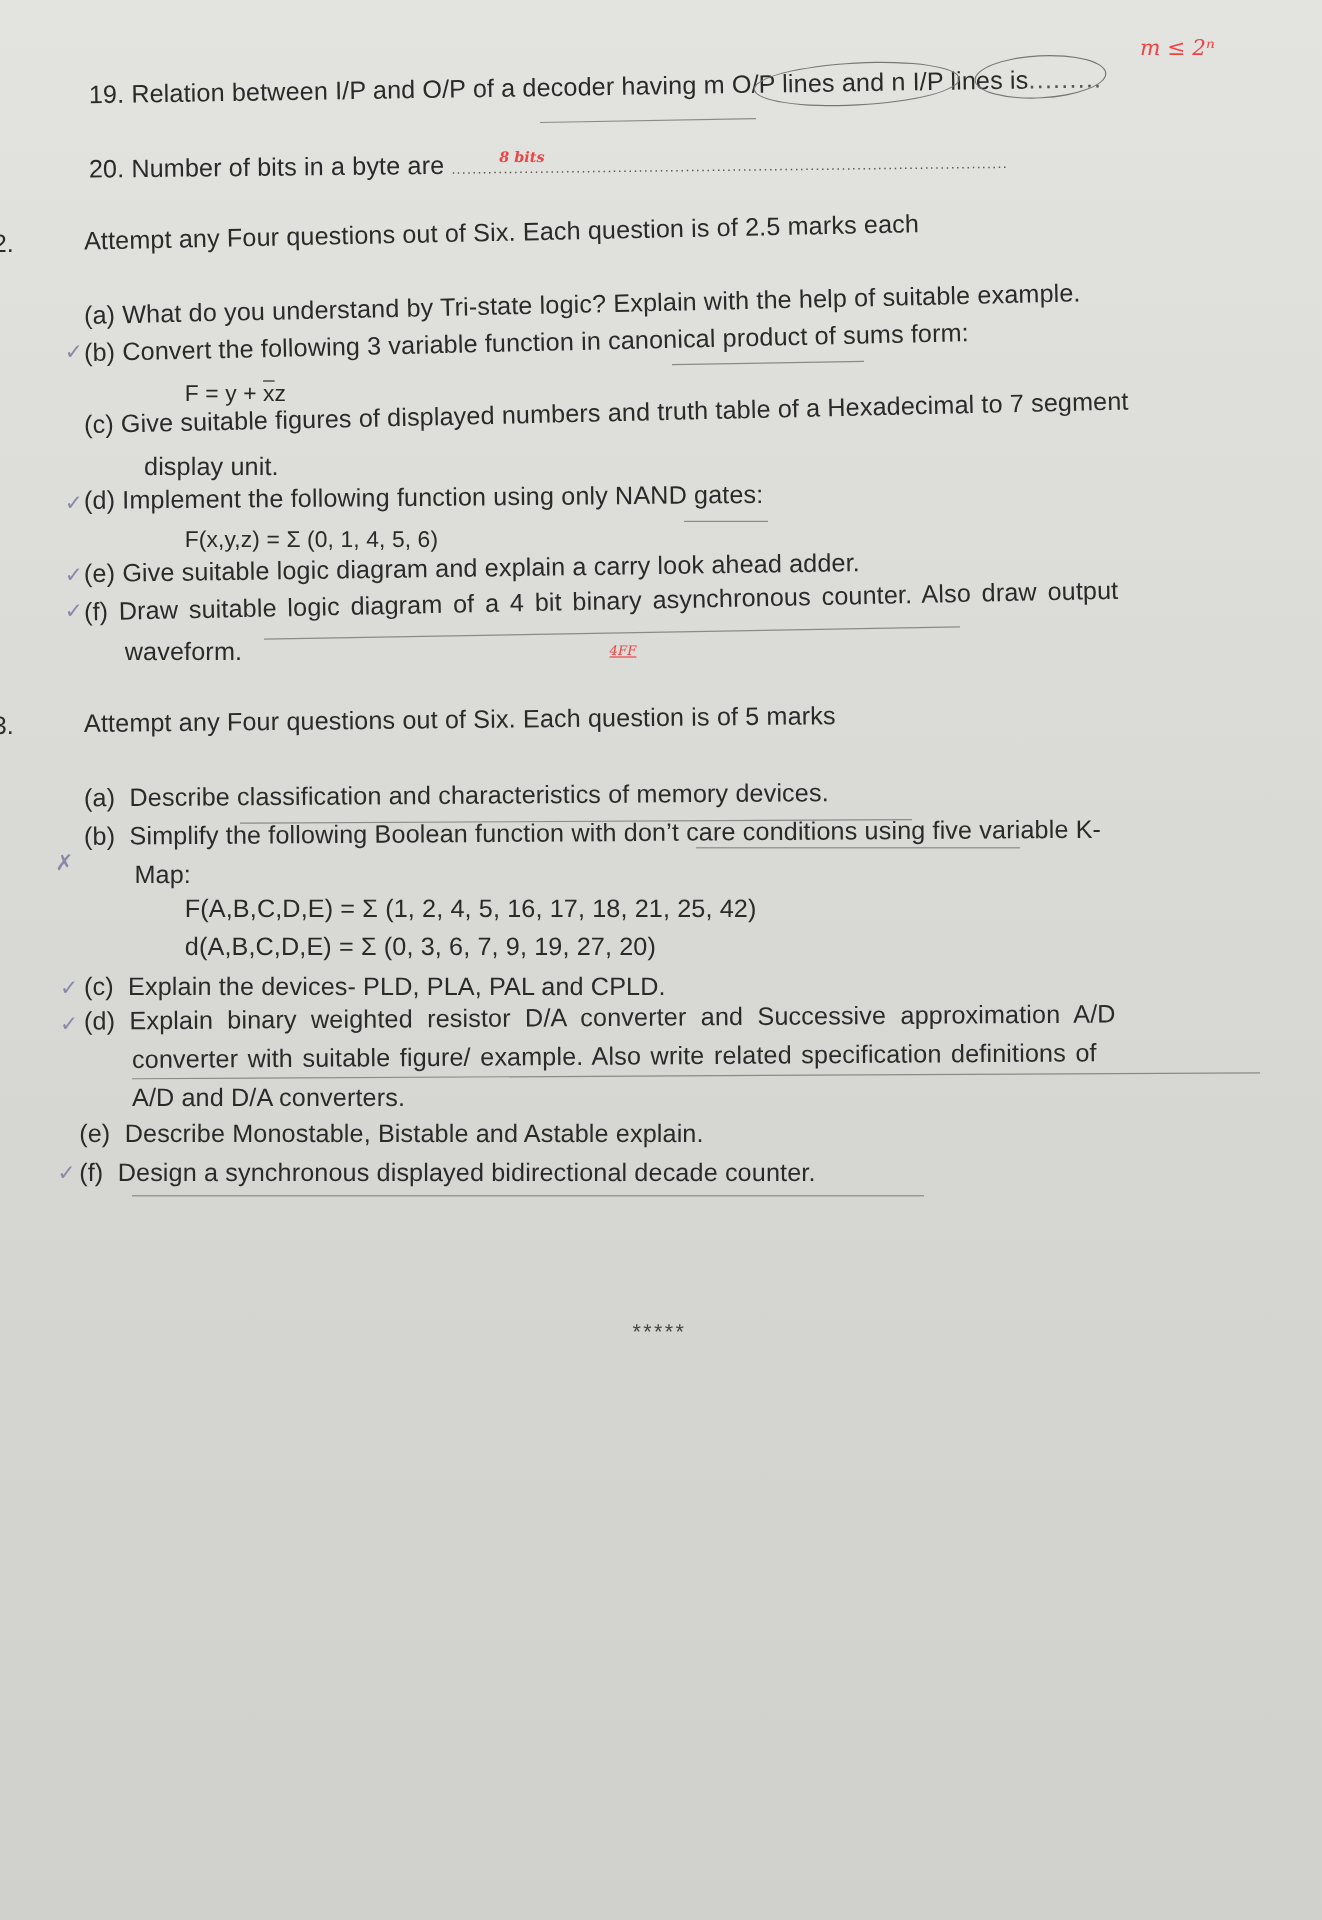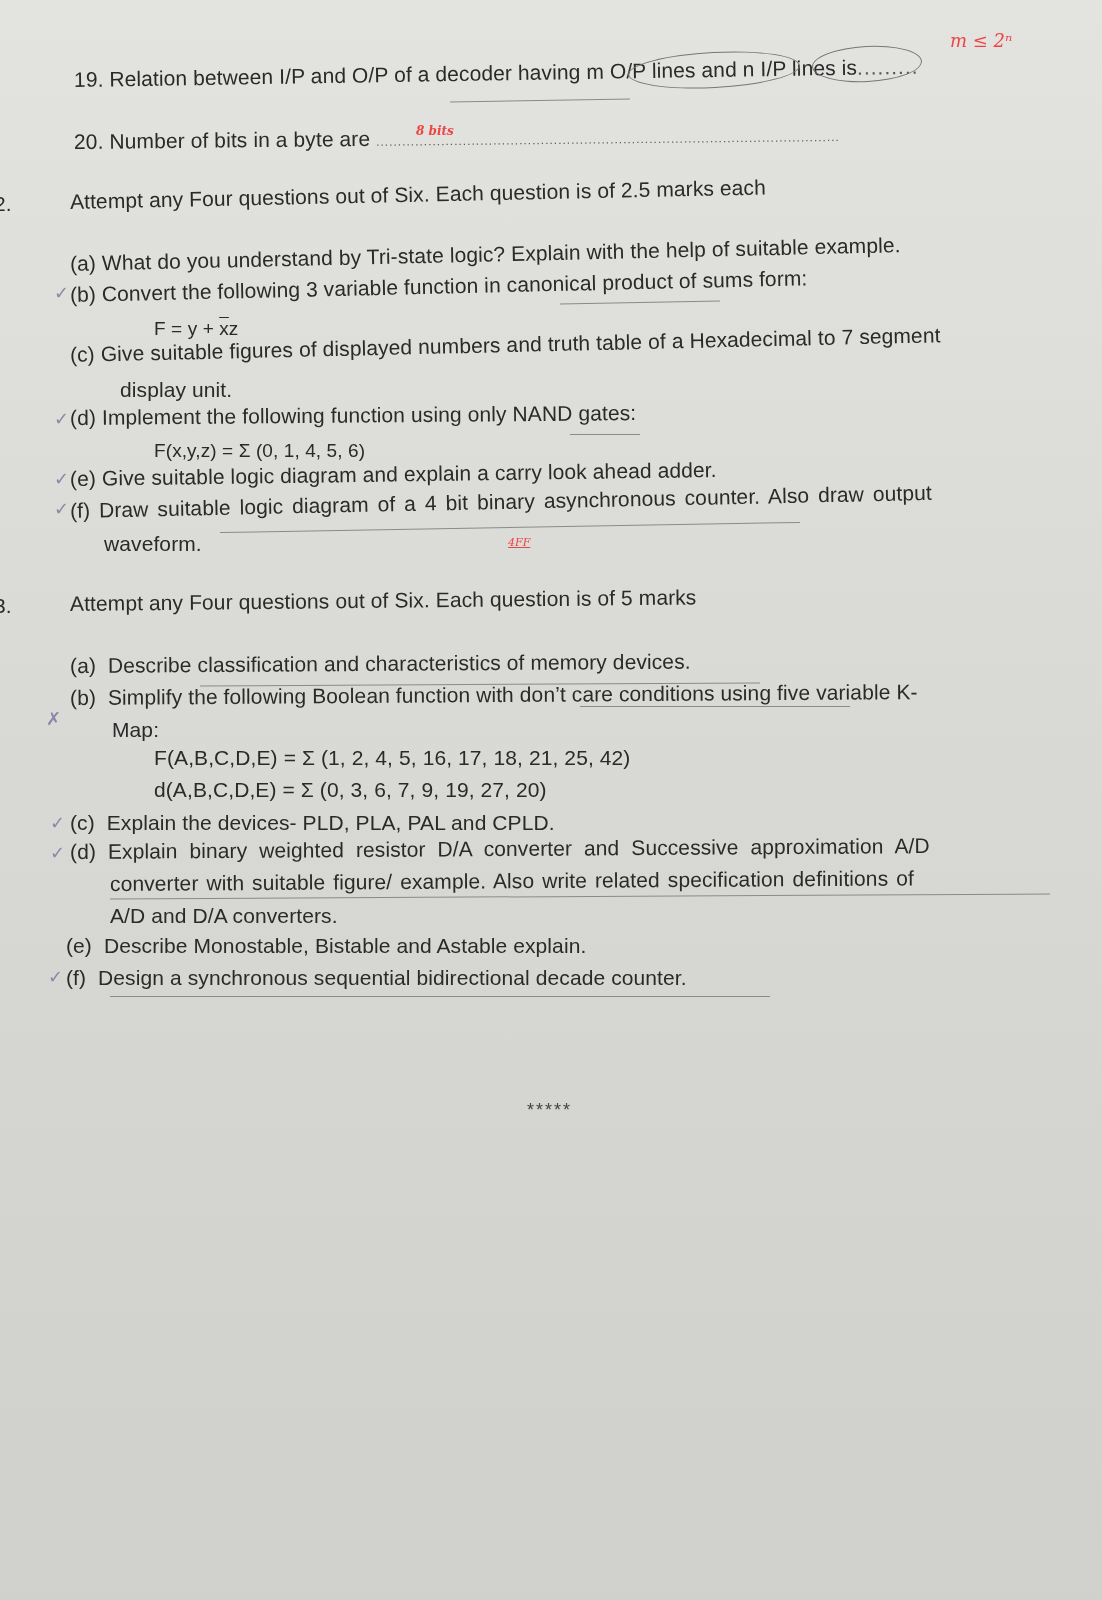"Design a synchronous sequential" span { text: sequential -> displayed }
